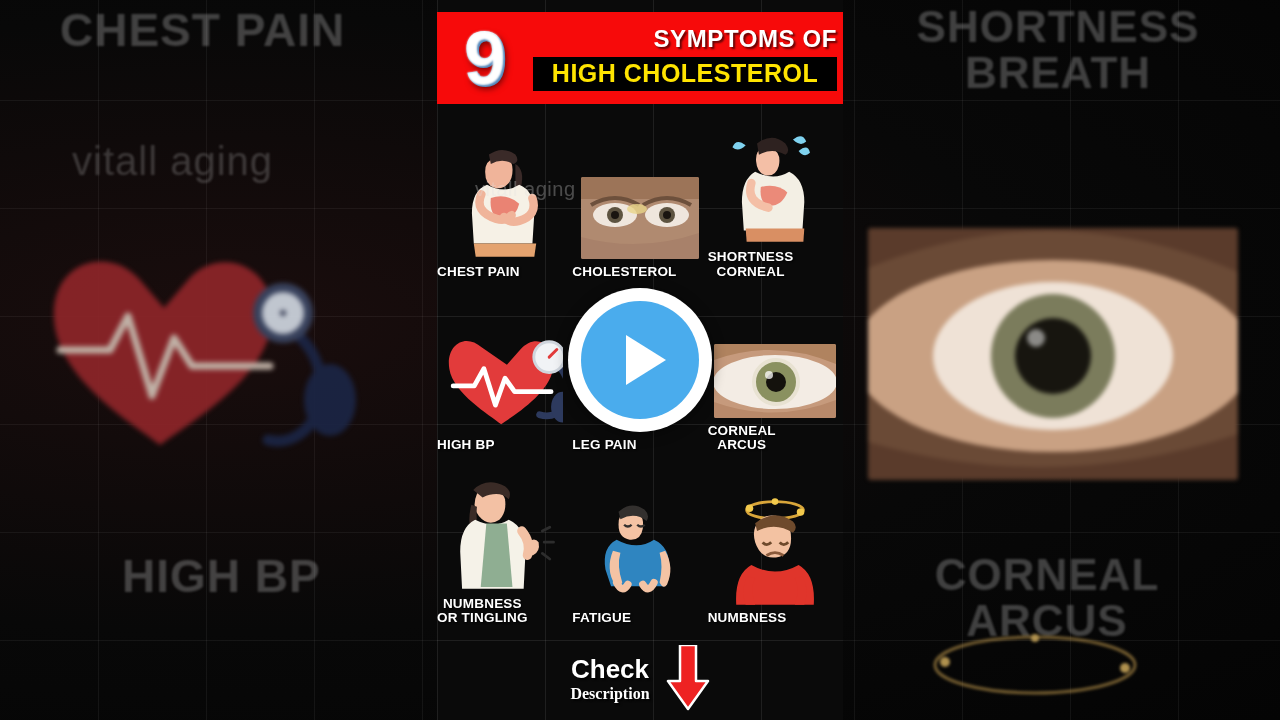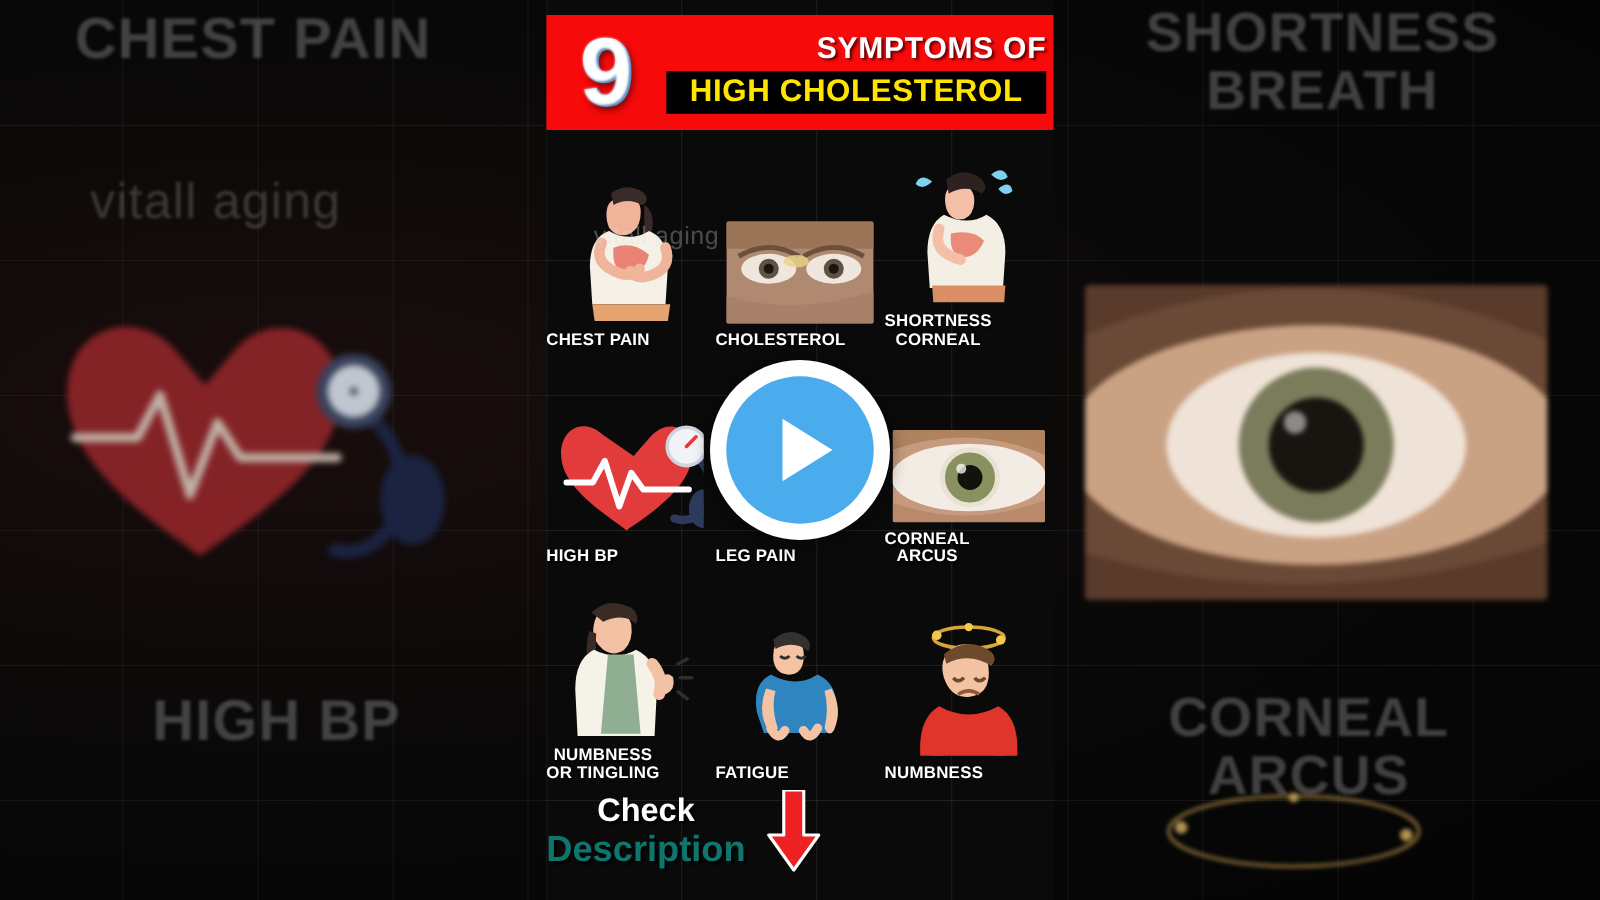"Check" #footer { bottom: 16px -> 3px; justify-content: none -> center }
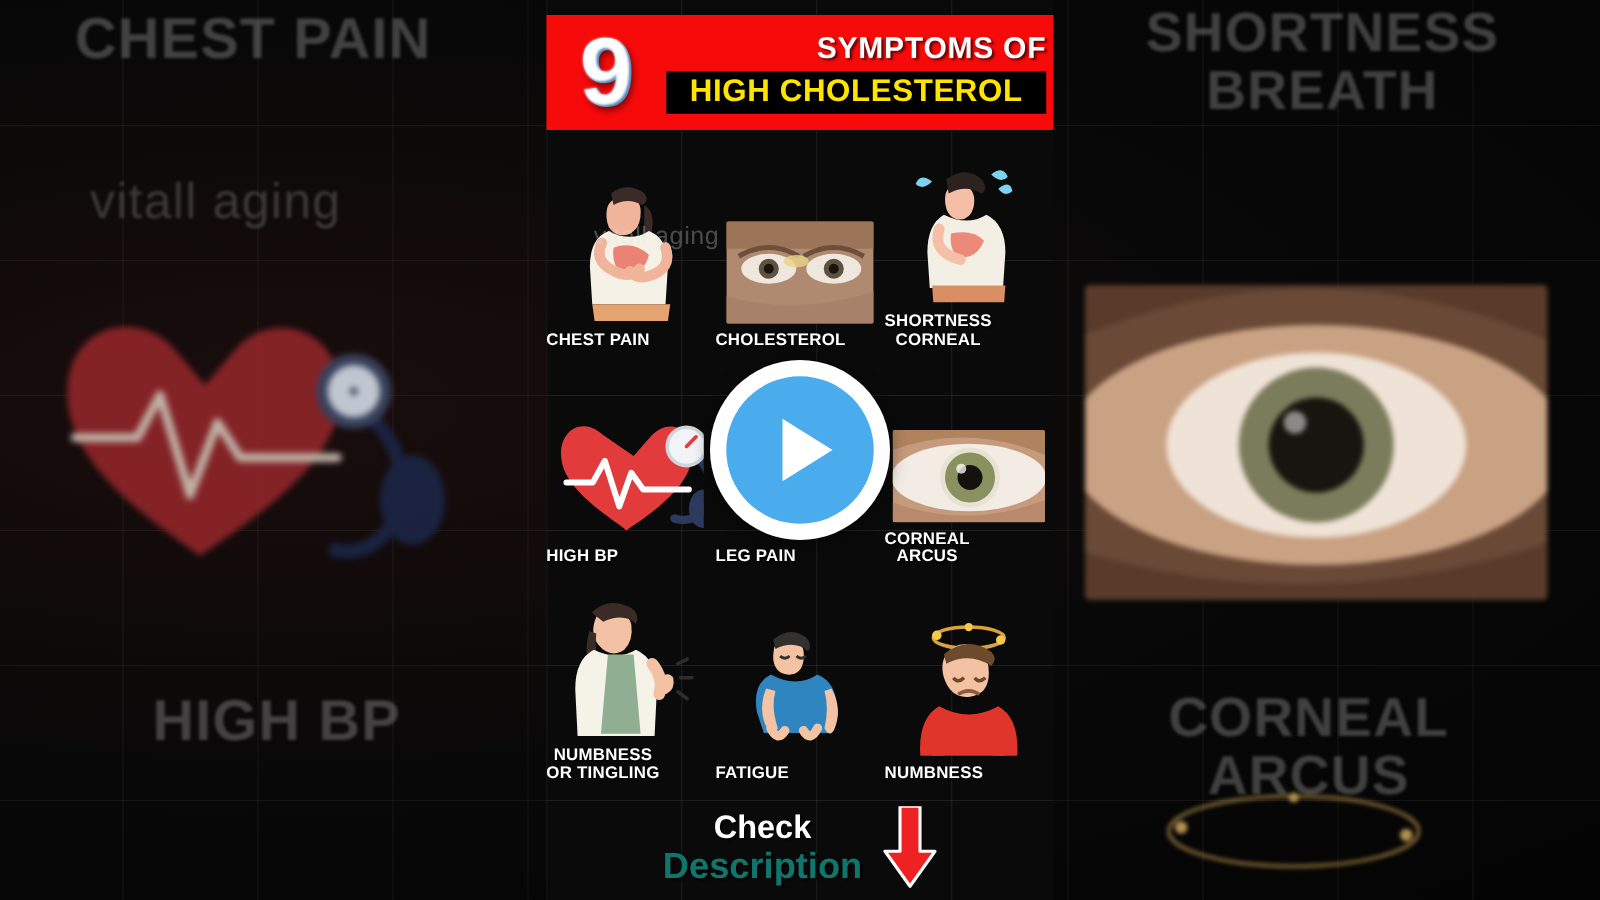"Description" #footer-desc { color: #0f766e -> #ffffff; font-family: none -> Liberation Serif, serif; font-size: 29px -> 16px }
